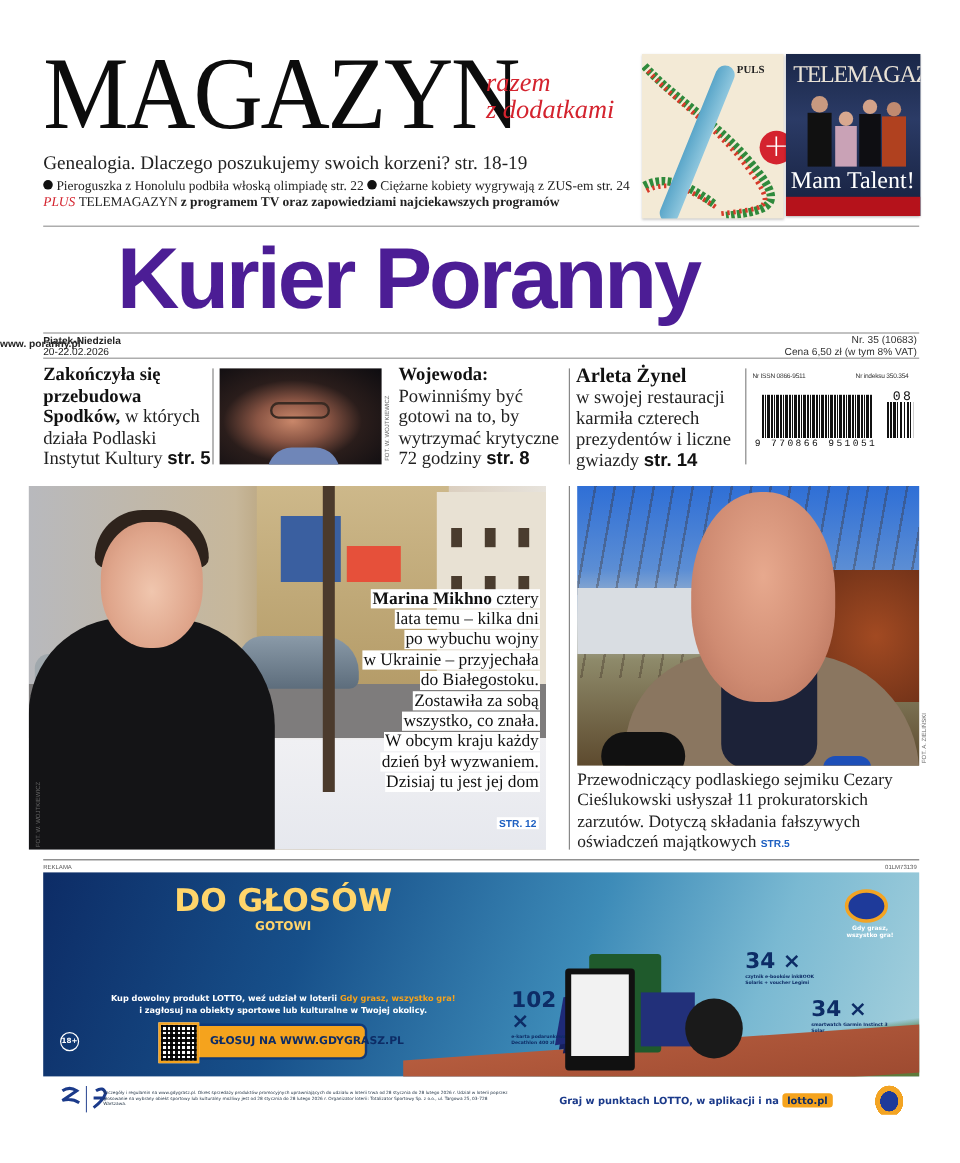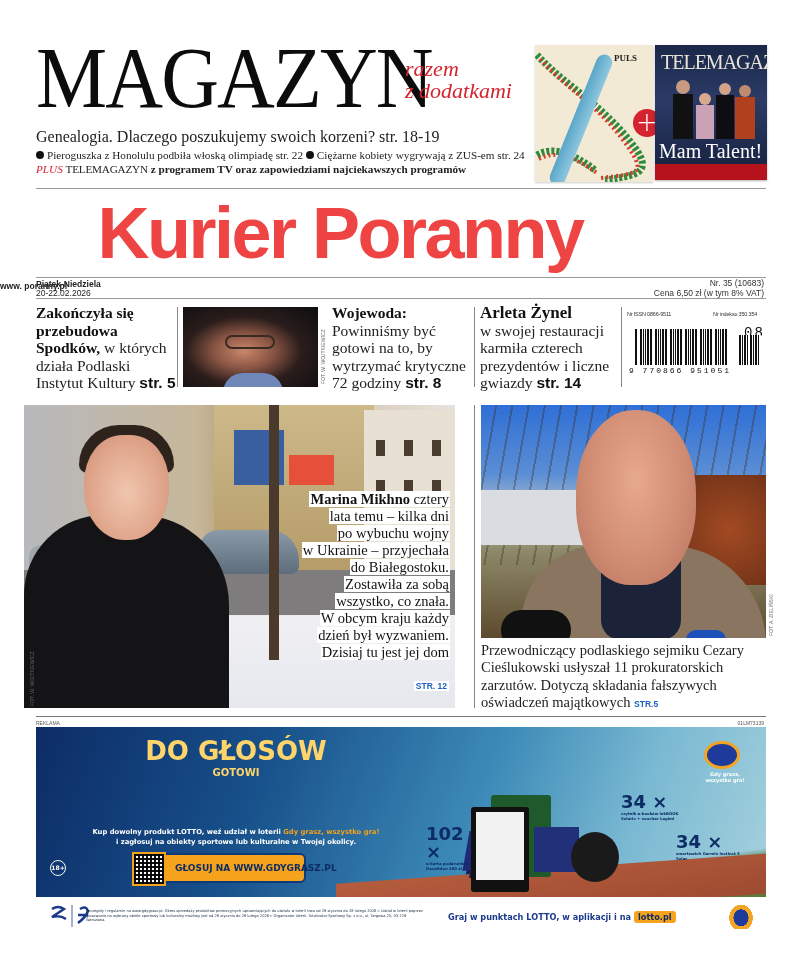"Kurier Poranny" .masthead { color: #ef4444 -> #4c1d95 }
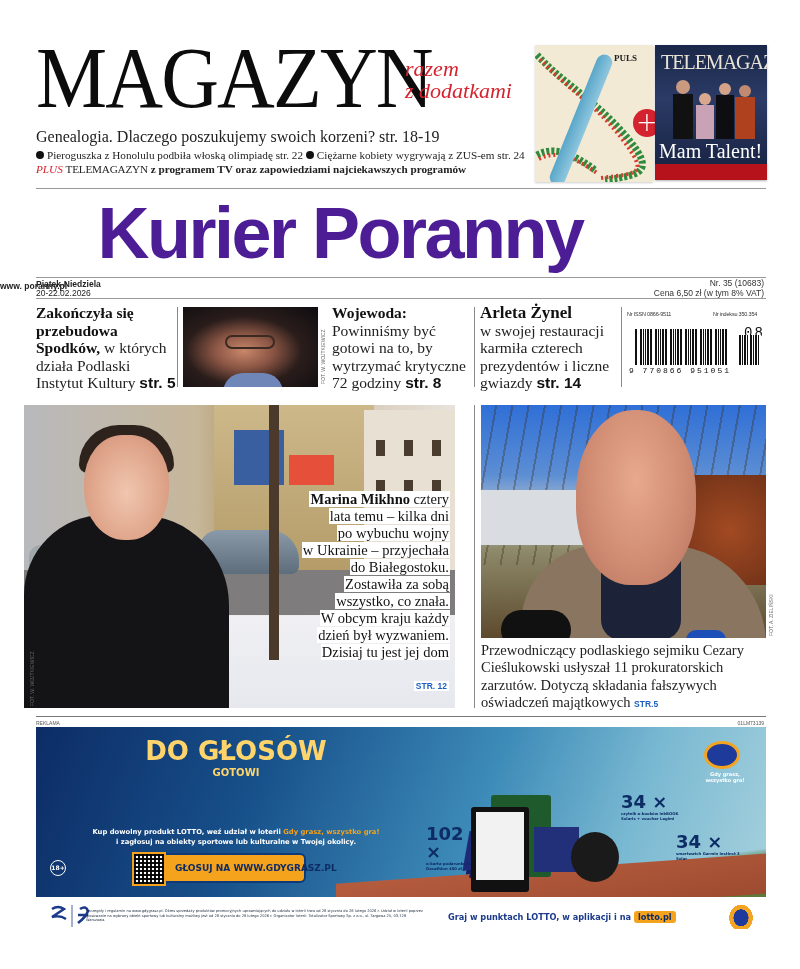"08" .barcode .sup { font-size: 14px -> 11px }
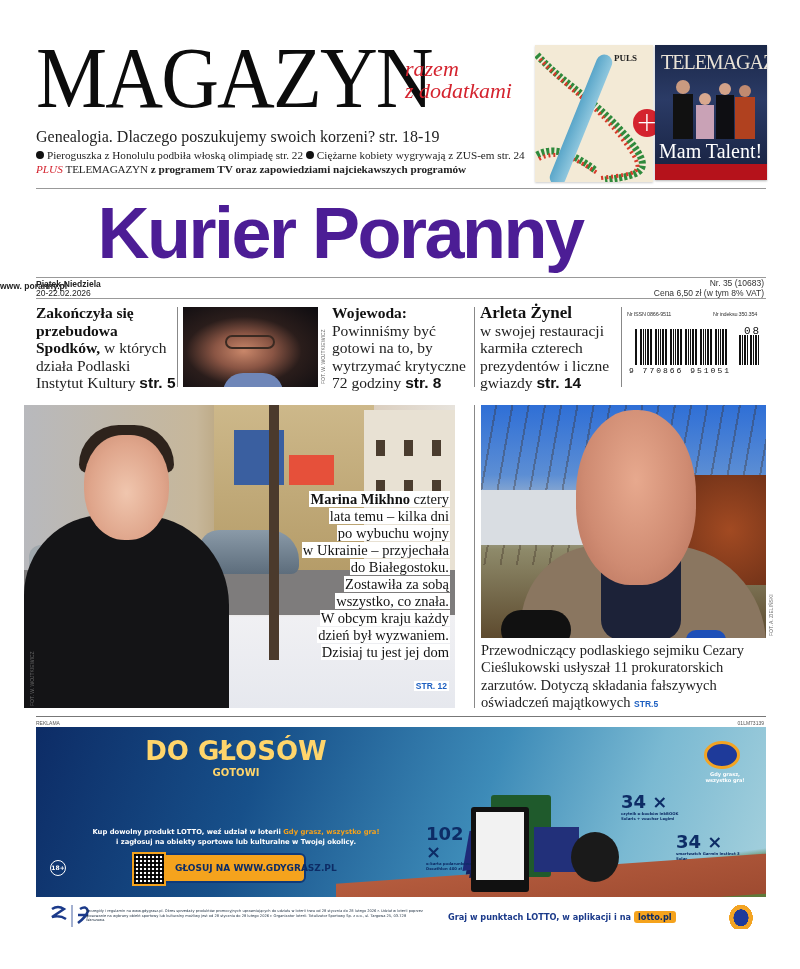"Graj w punktach LOTTO, w" .ad-footer .graj { left: 412px -> 430px }
